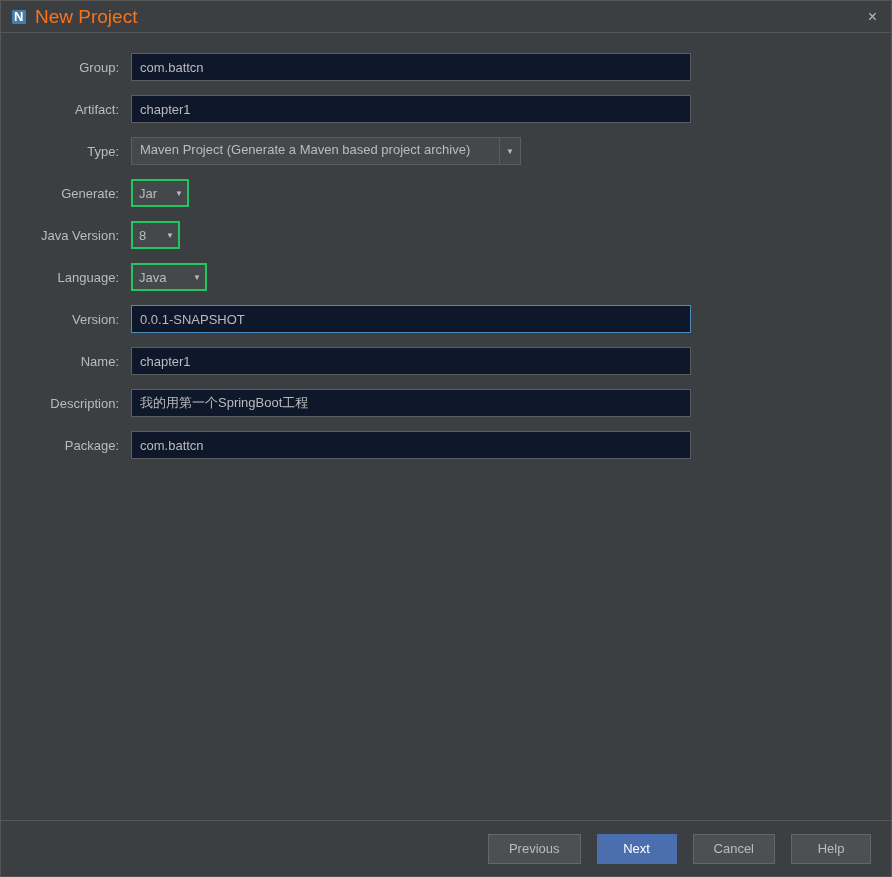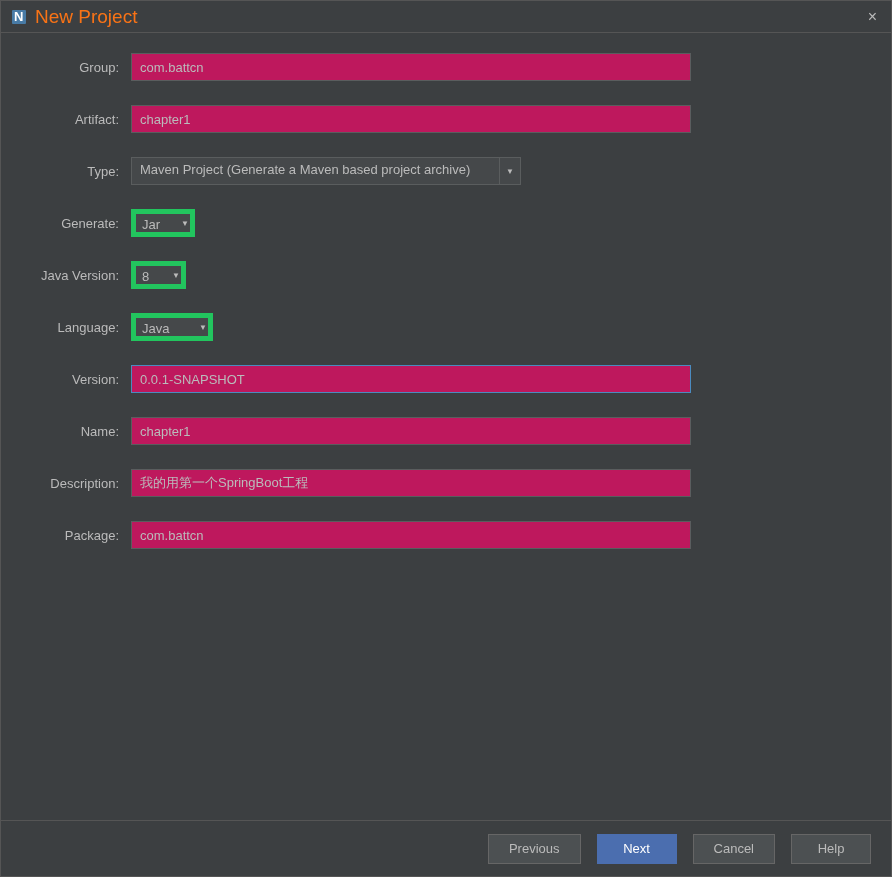"Group:" .form-row { margin-bottom: 24px -> 14px }
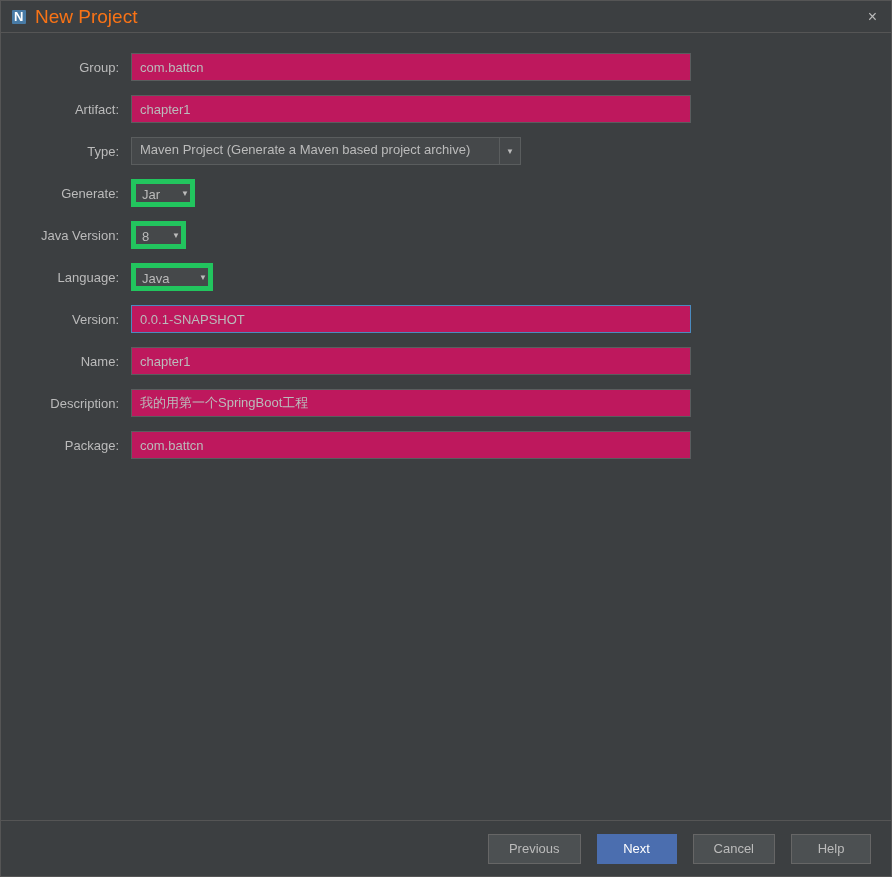"com.battcn" .form-input { background: #be185d -> #0f172a }
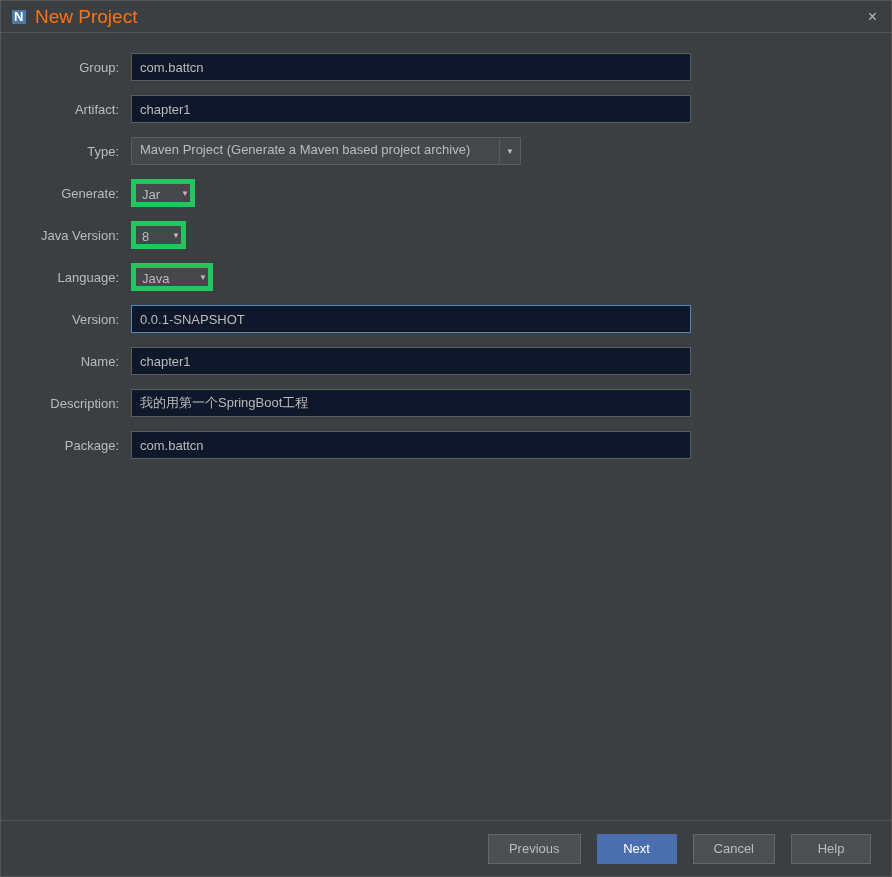"Jar" .form-select { border: 5px solid #22c55e -> 2px solid #22c55e }
